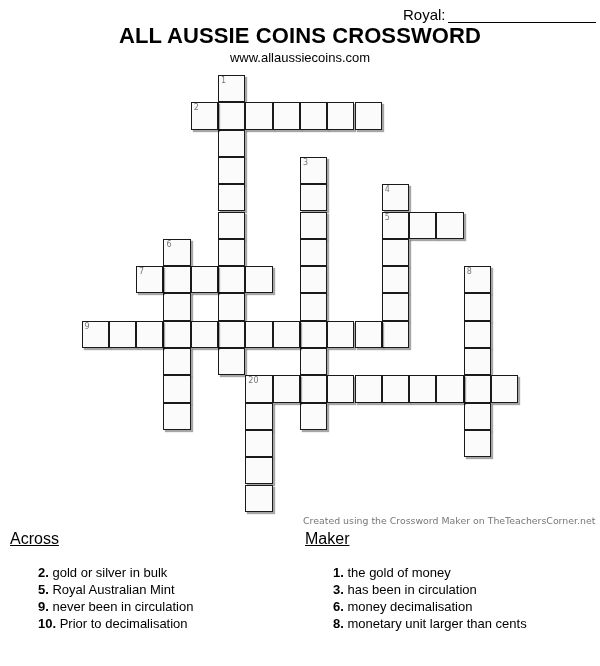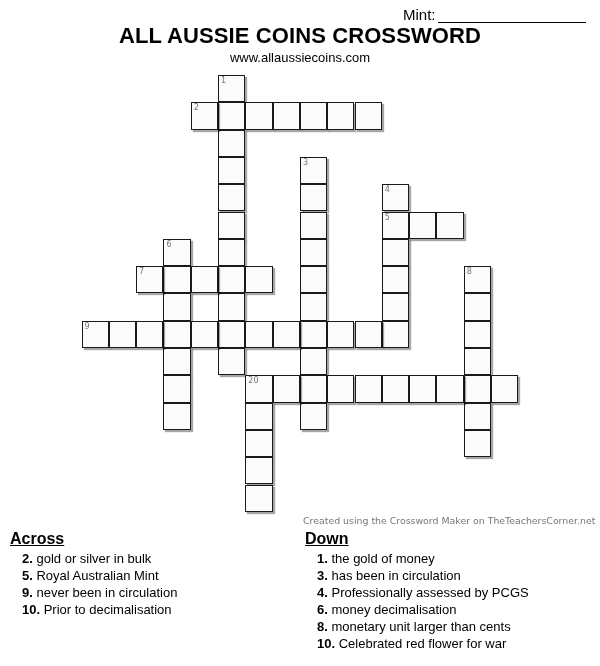"Mint:" span { text: Mint -> Royal }
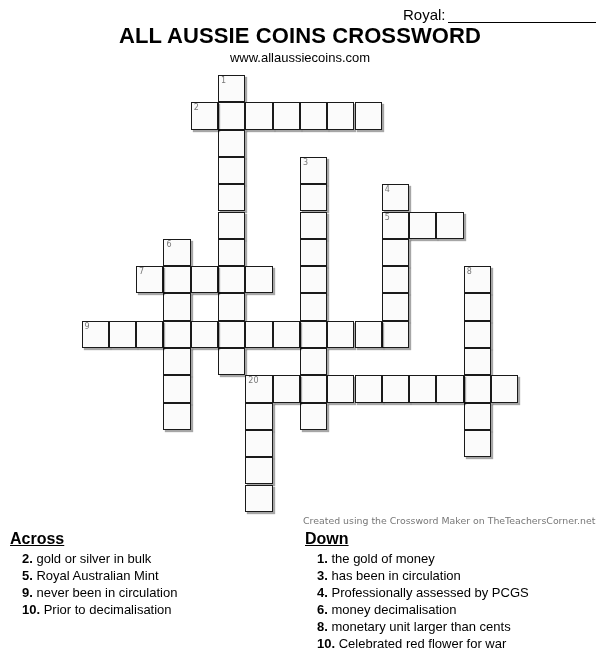"Across" .clues .head { font-weight: bold -> normal }
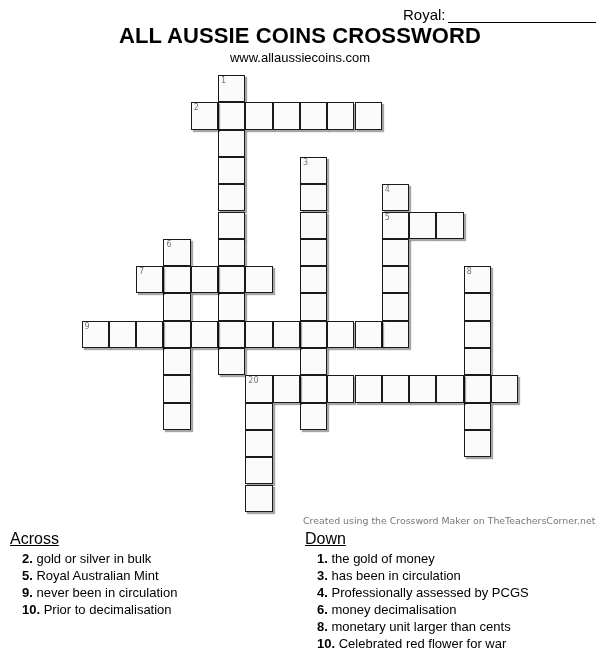"Down" div.head { text: Down -> Maker }
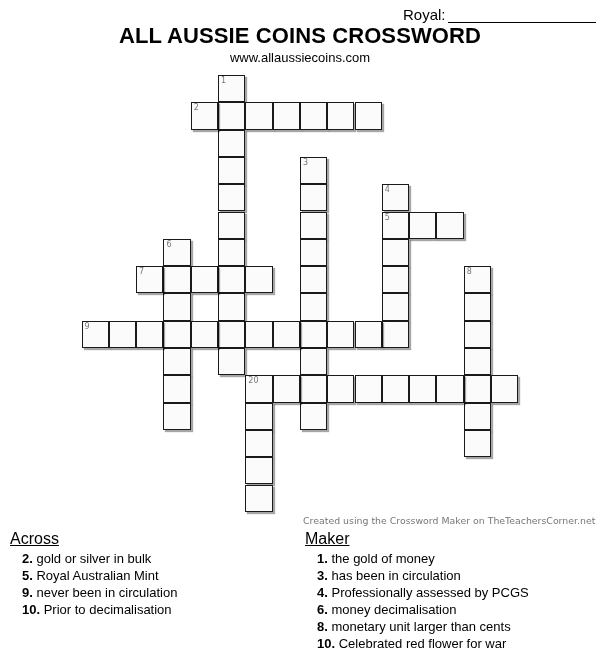"2. gold or silver in" .clues ul { margin: 0 -> 16px }
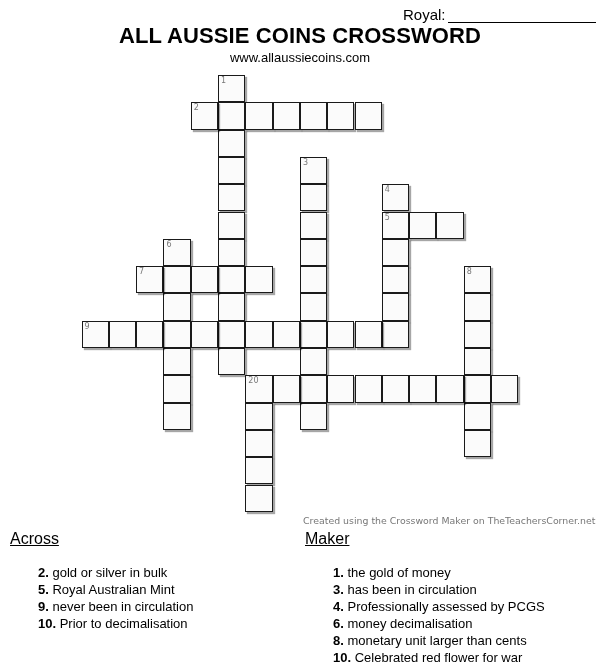"4. Professionally assessed by PCGS" li { html: <li><b>4.</b><span> Professionally assessed by PCGS</span></li> -> none }
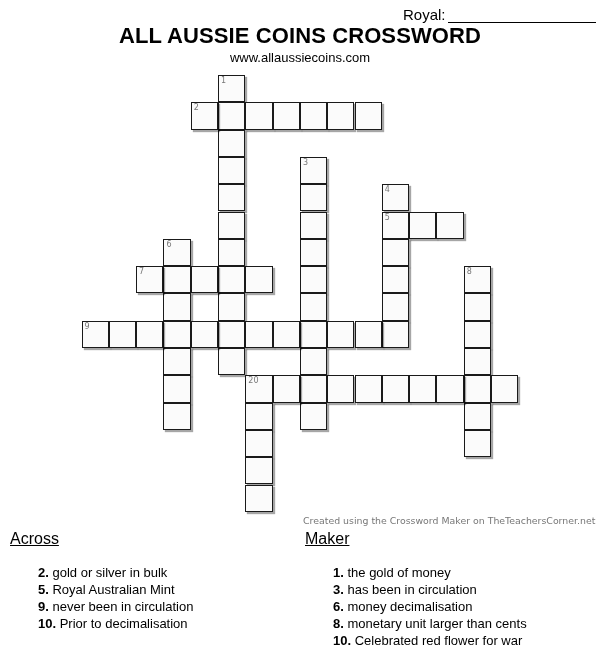"10. Celebrated red flower for" li { html: <li><b>10.</b><span> Celebrated red flower for war</span></li> -> none }
